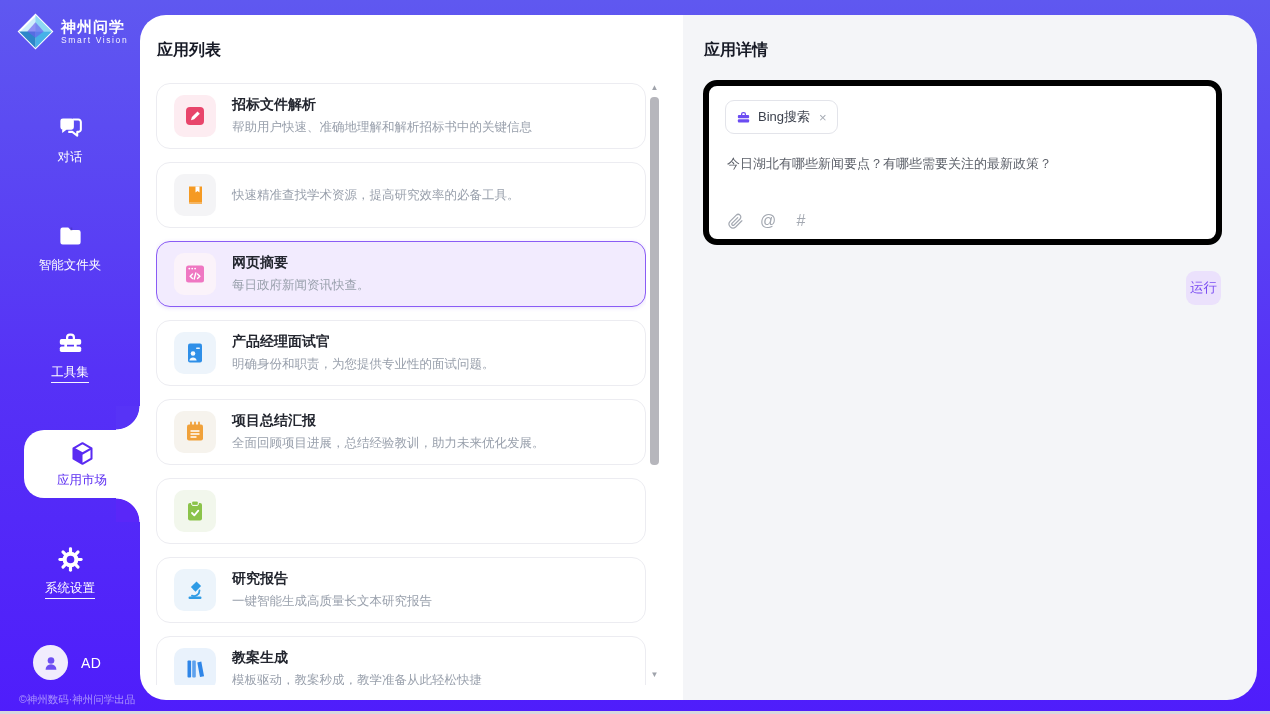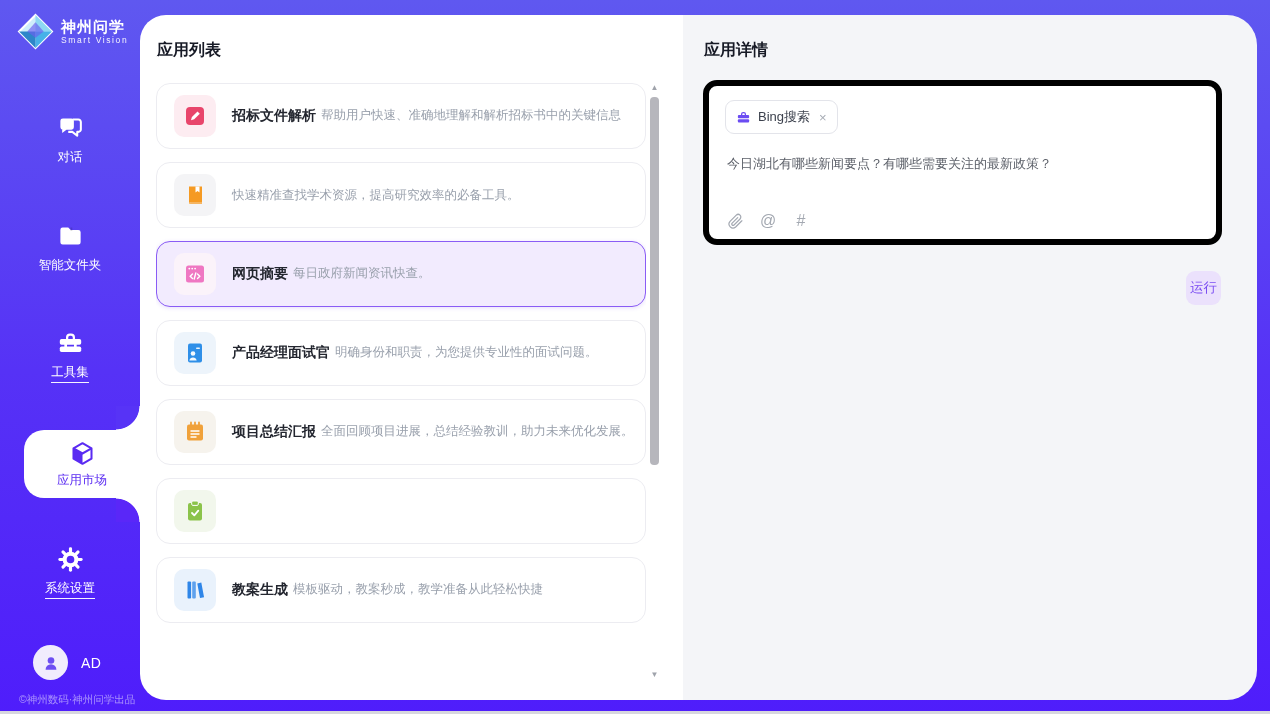"招标文件解析" .card-txt { flex-direction: none -> column }
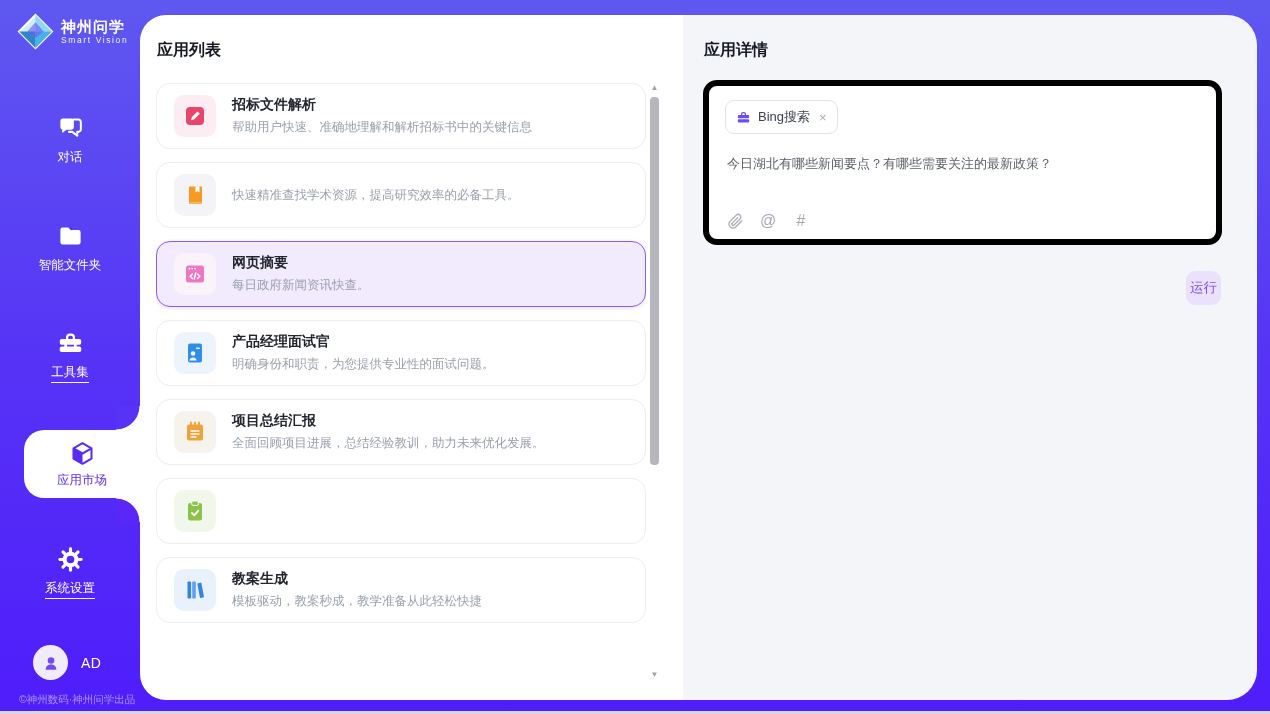"研究报告" div.card { html: none -> <div> <span> <svg> <path></path> <path></path> <rect></rect> </svg> </span> <span> <span>研究报告</span> <span>一键智能生成高质量长文本研究报告</span> </span> </div> }
